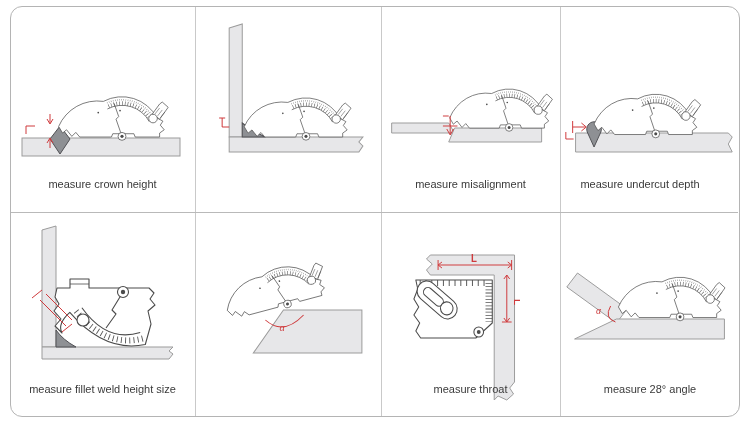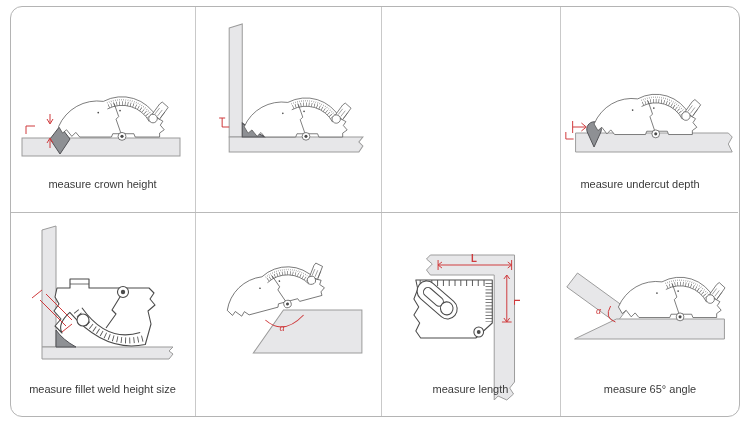"measure misalignment" div.panel { html: none -> <div> <svg> <polygon></polygon> <polygon></polygon> <g> <use></use> </g> <g> <path></path> <path></path> </g> </svg> <div>measure misalignment</div> </div> }
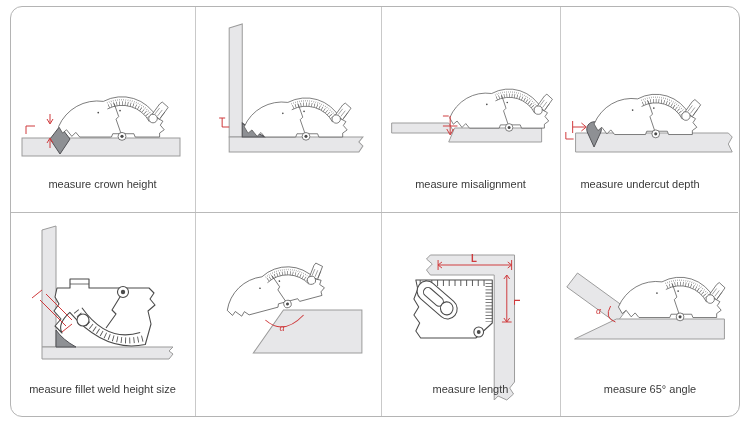"measure length" div.caption { text: length -> throat }
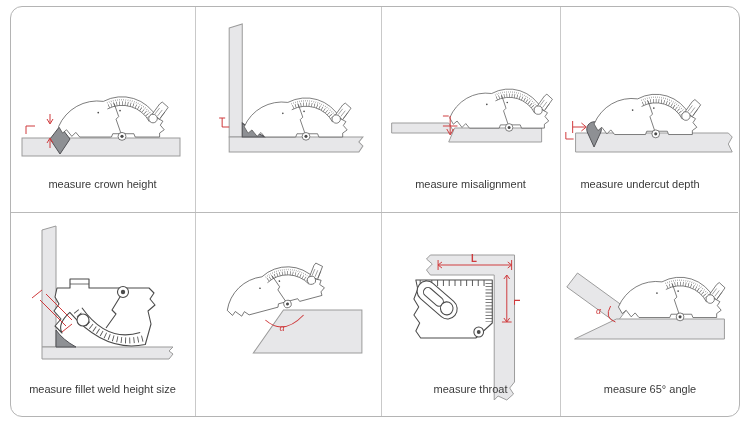"measure 65° angle" div.caption { text: 65 -> 28 }
